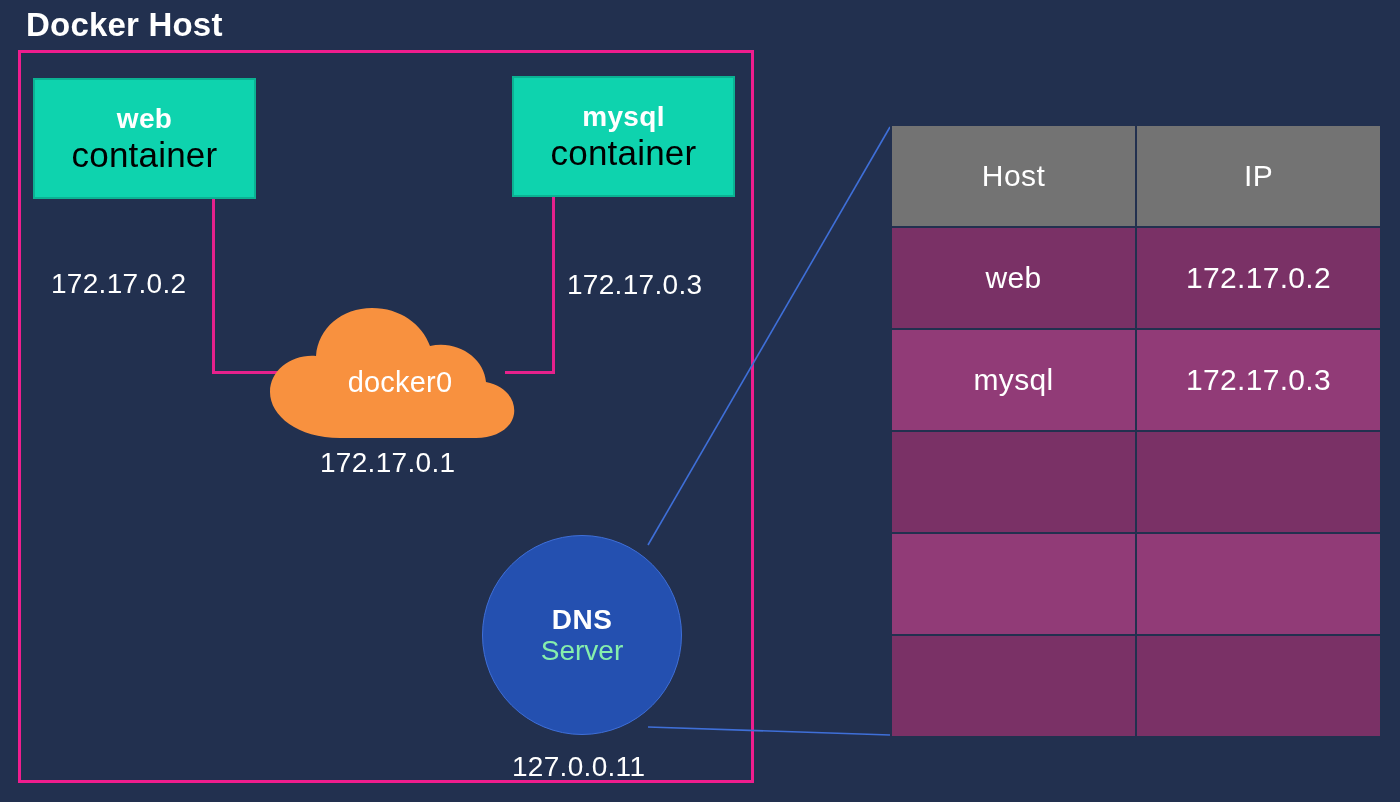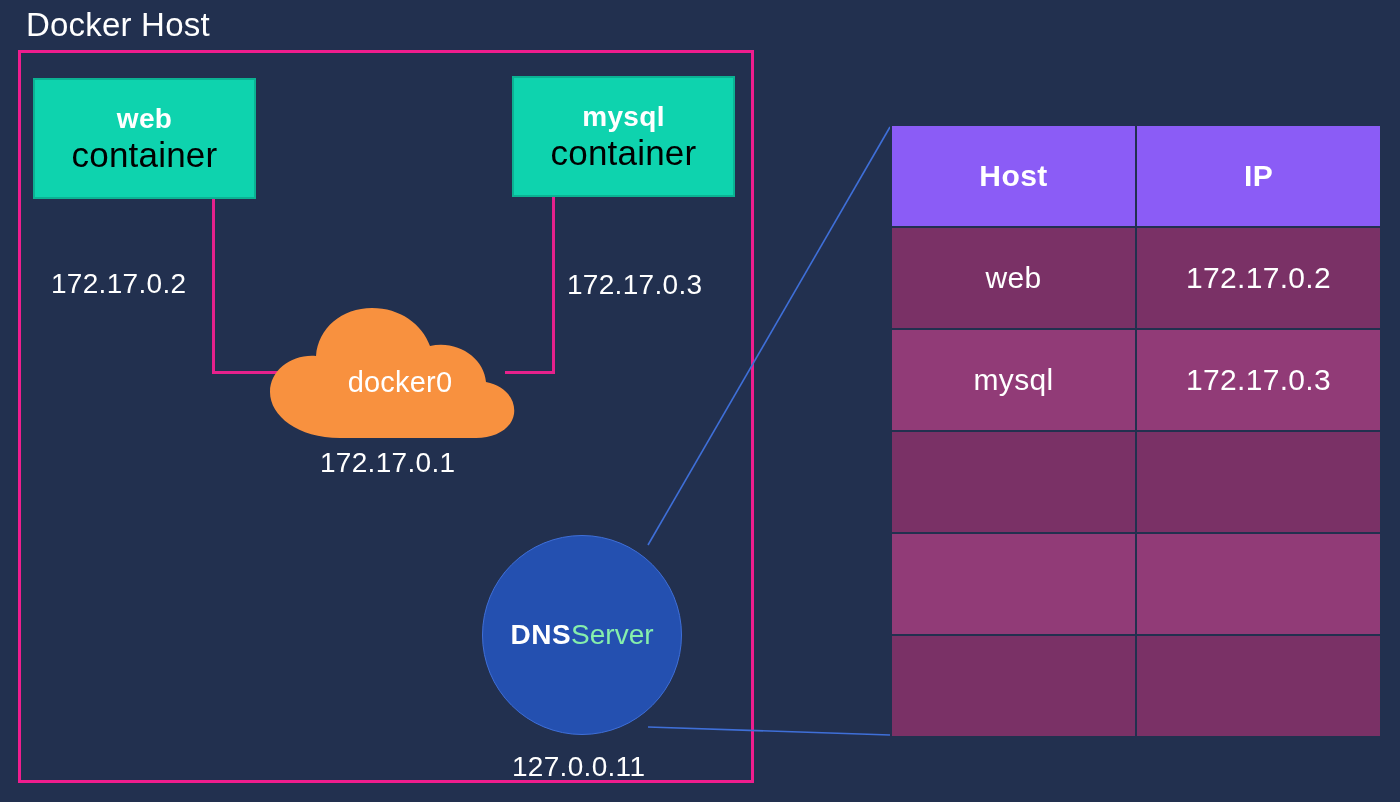"Docker Host" #host-title { font-weight: 400 -> 700 }
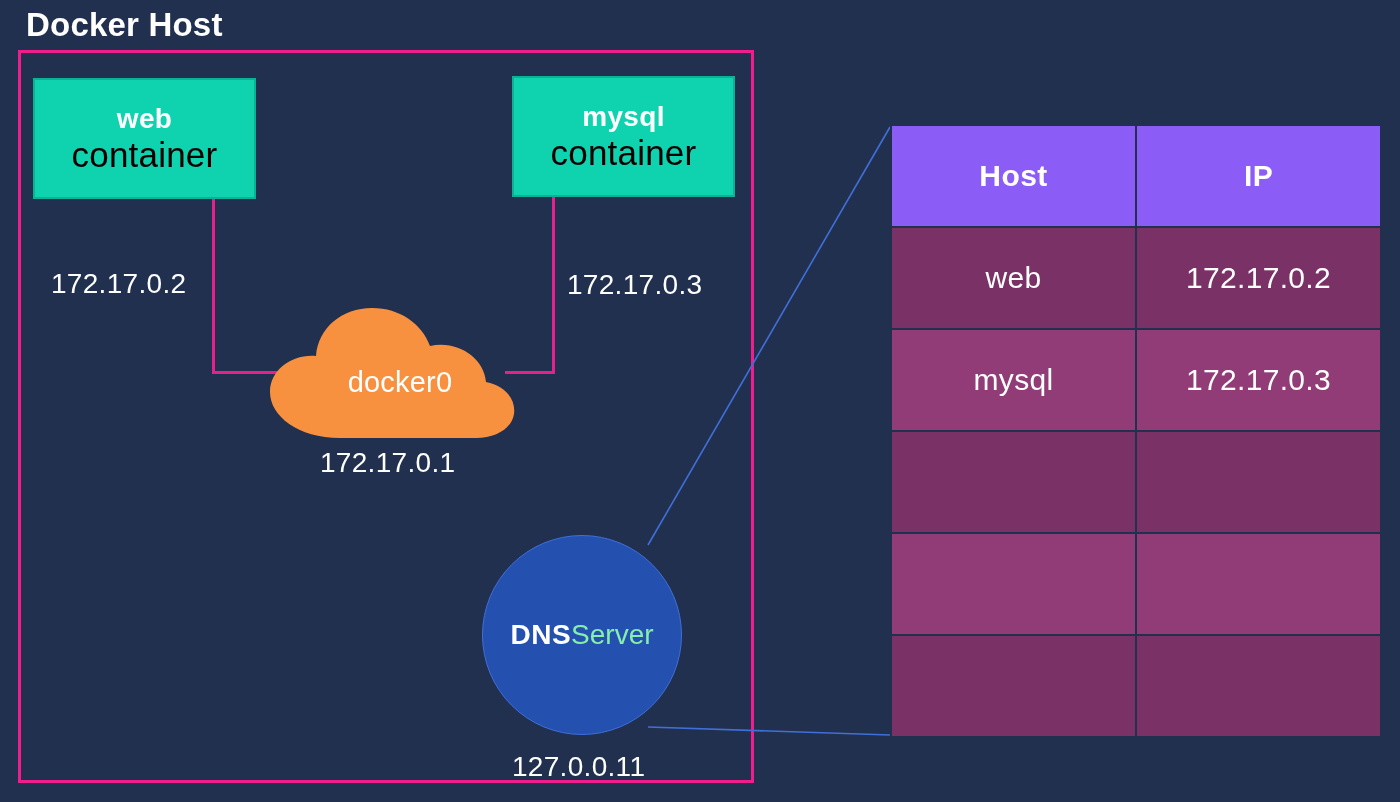"Host" #dns-table th { background: #8b5cf6 -> #737373; font-weight: bold -> normal }
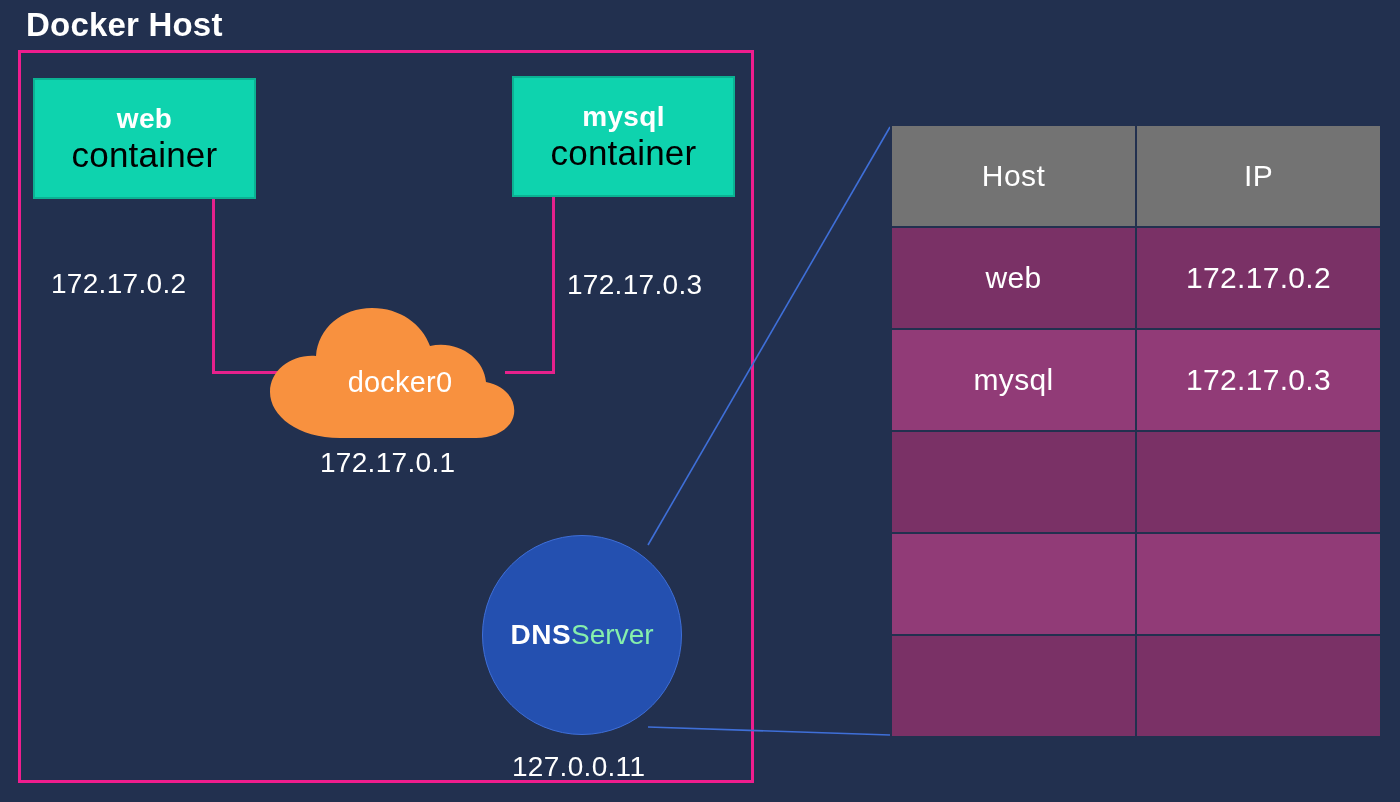"DNS" #dns-circle { flex-direction: row -> column }
